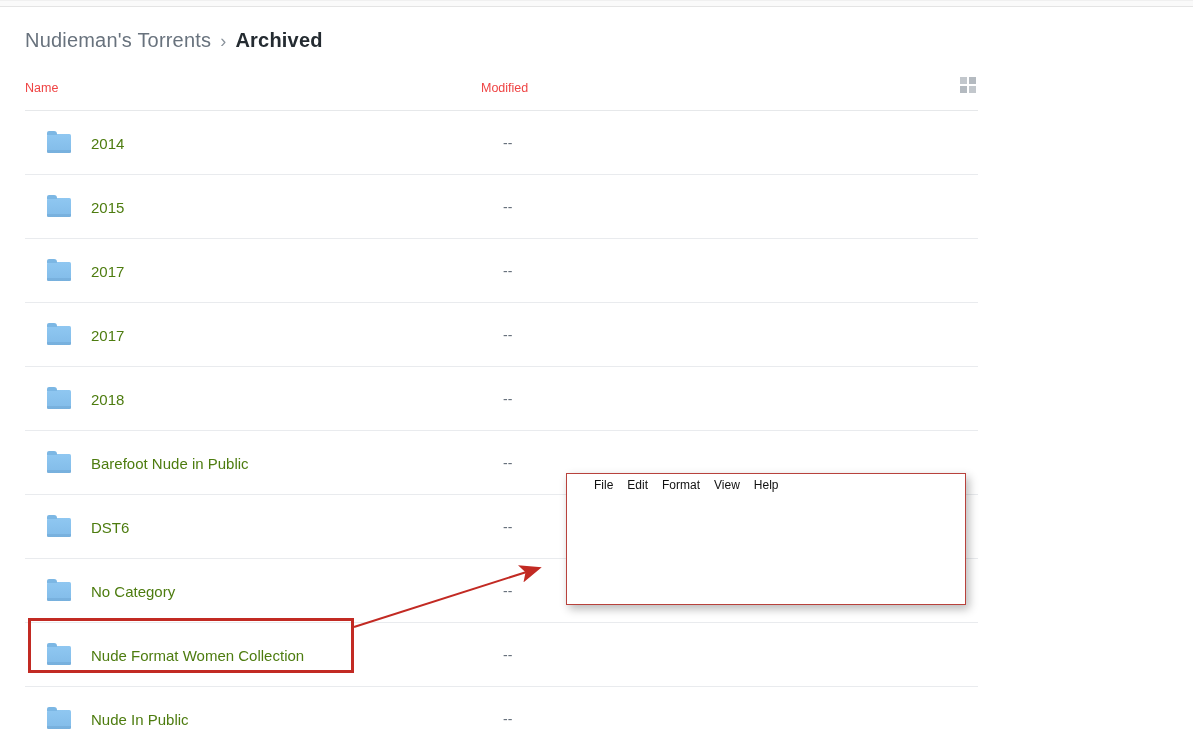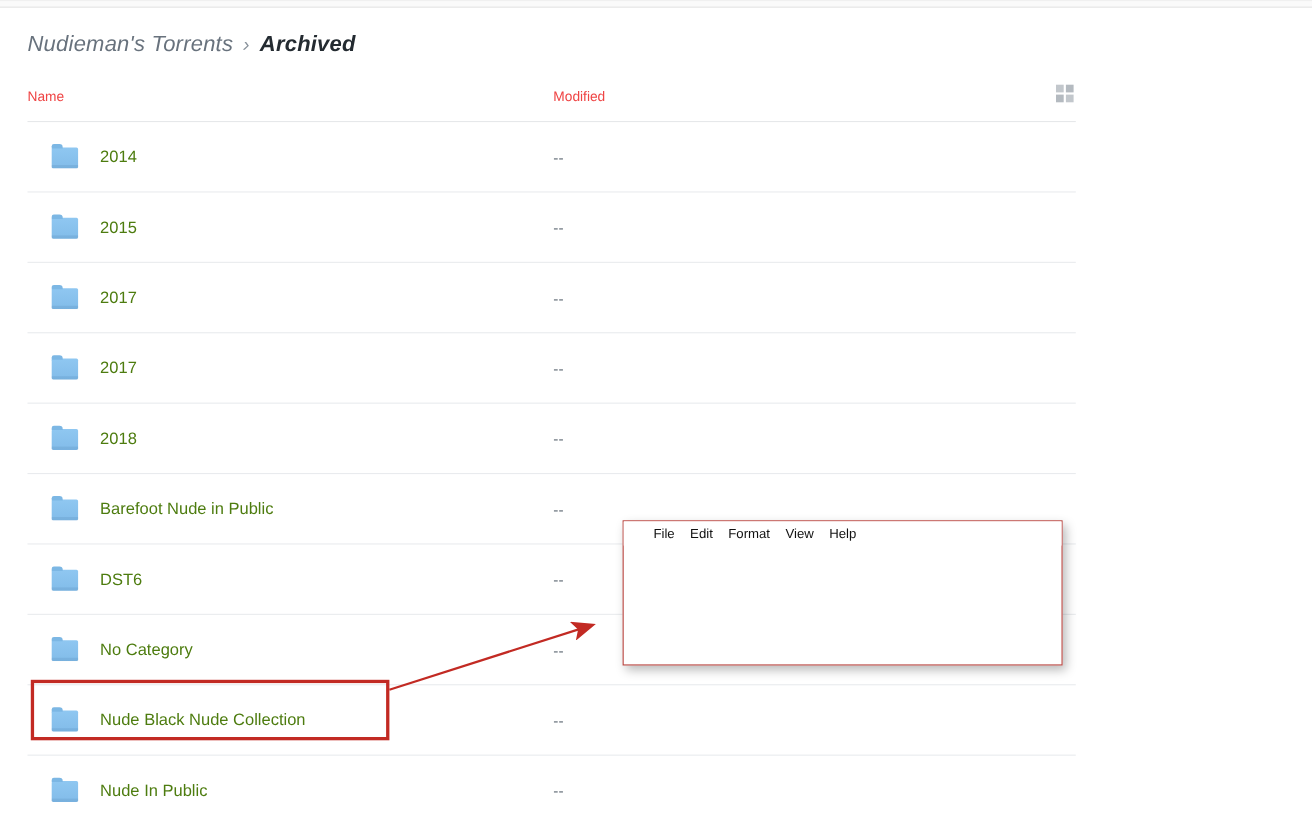"Nudieman's Torrents › Archived" .breadcrumb { font-style: italic -> none }
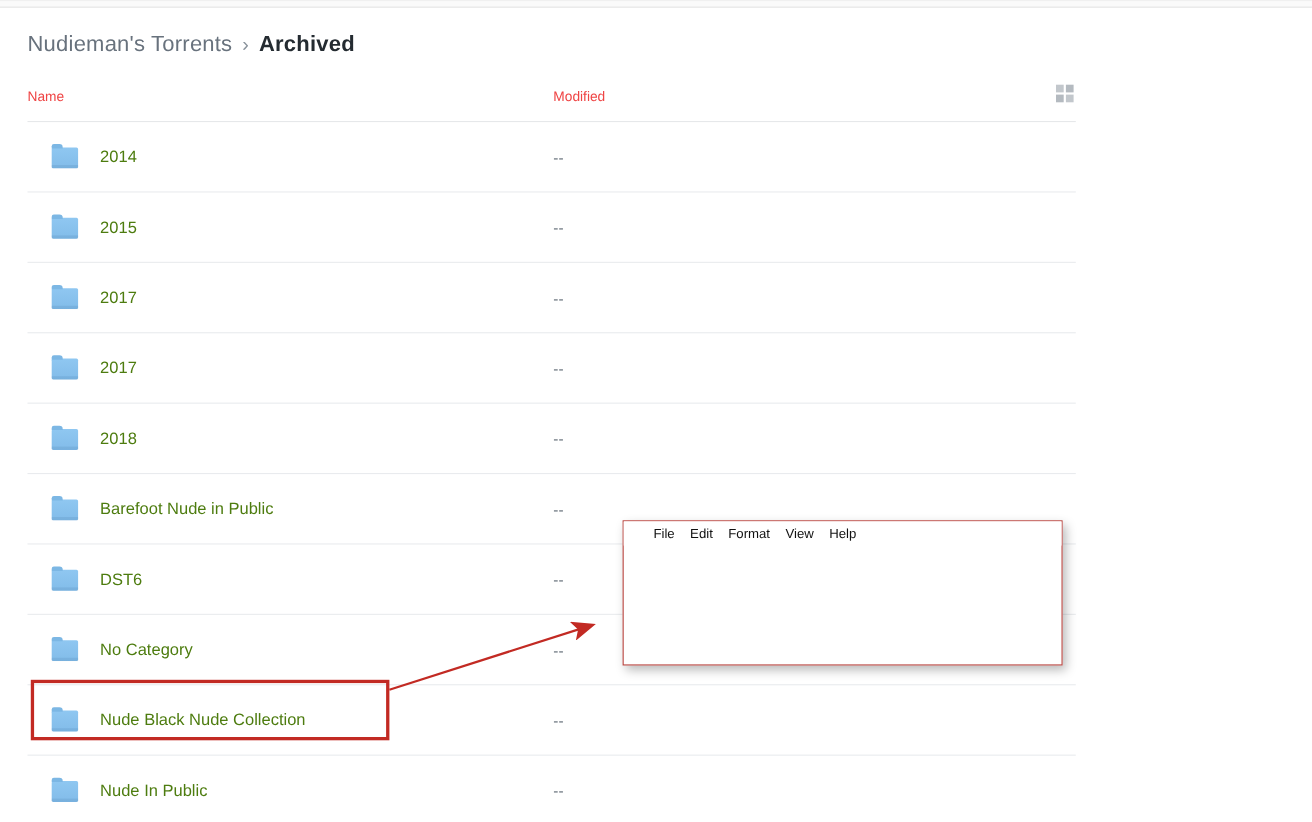"Modified" .col-mod { left: 503px -> 481px }
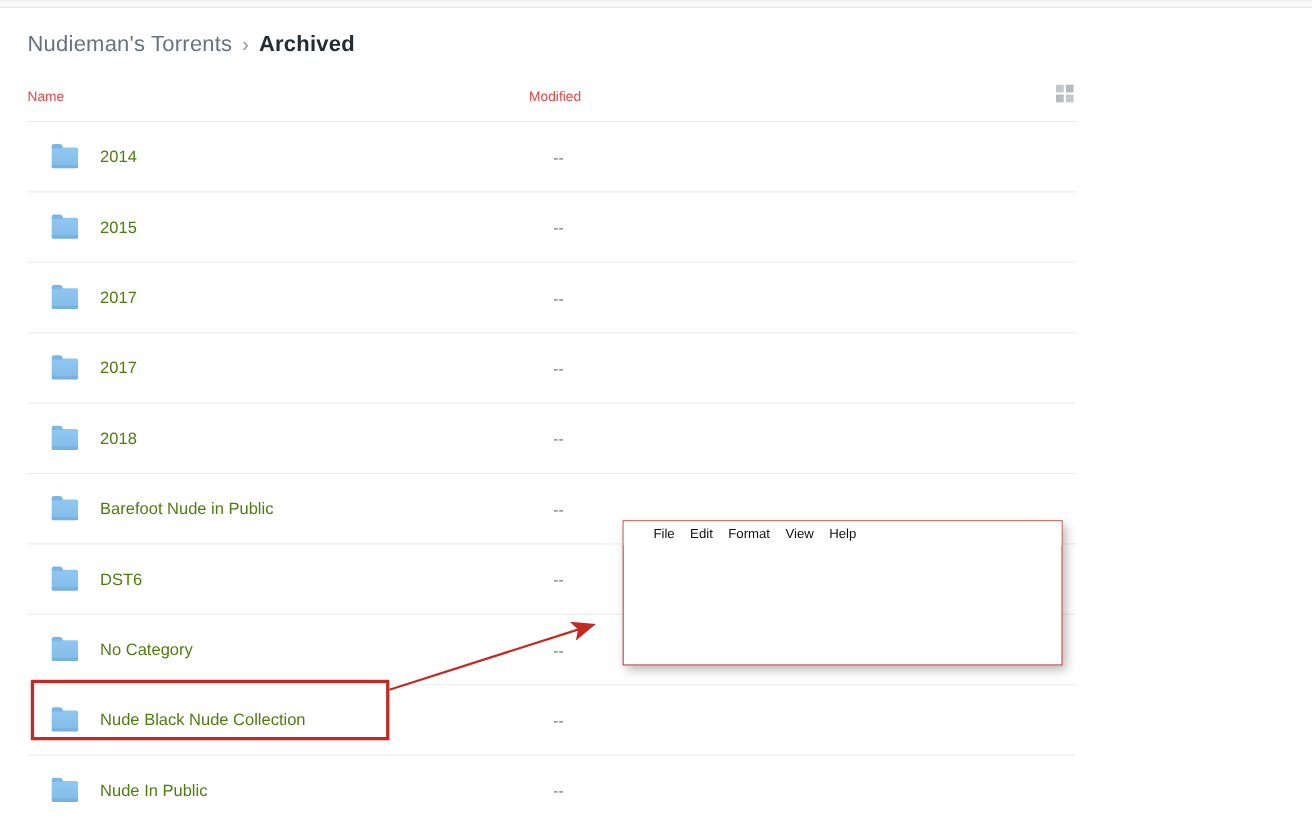"Nude Black Nude Collection" span.fname { text: Black Nude -> Format Women }
